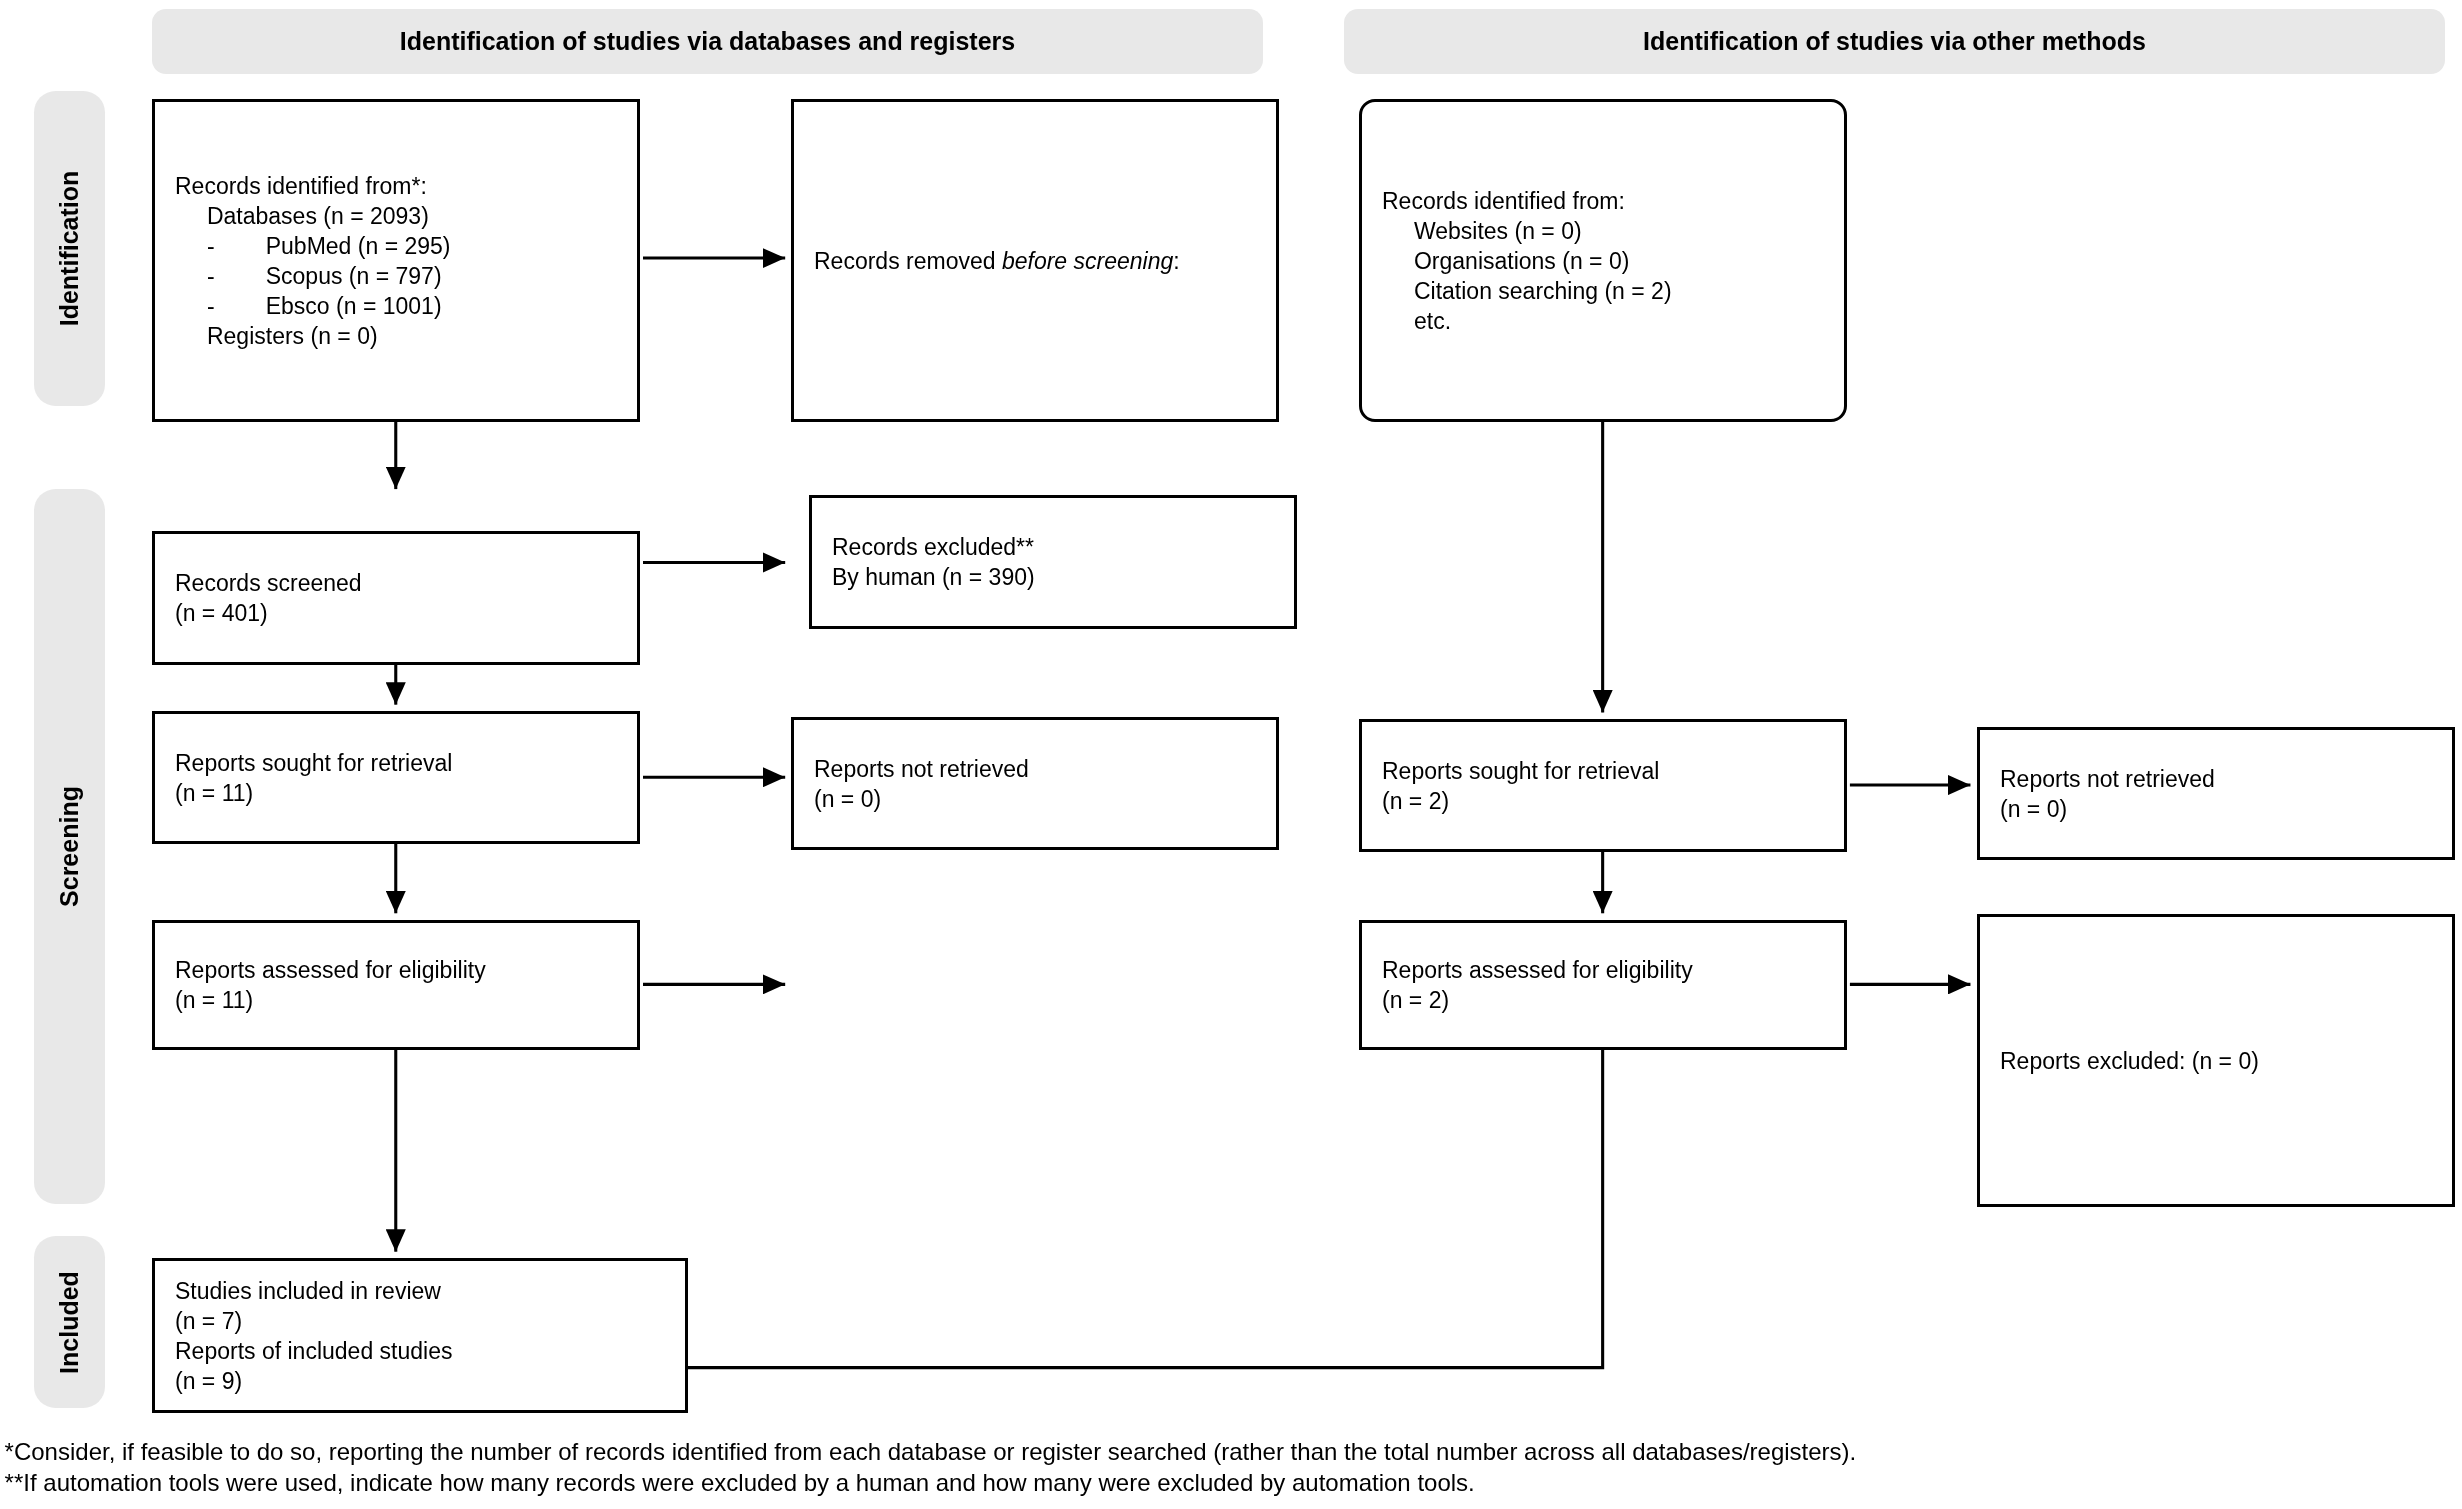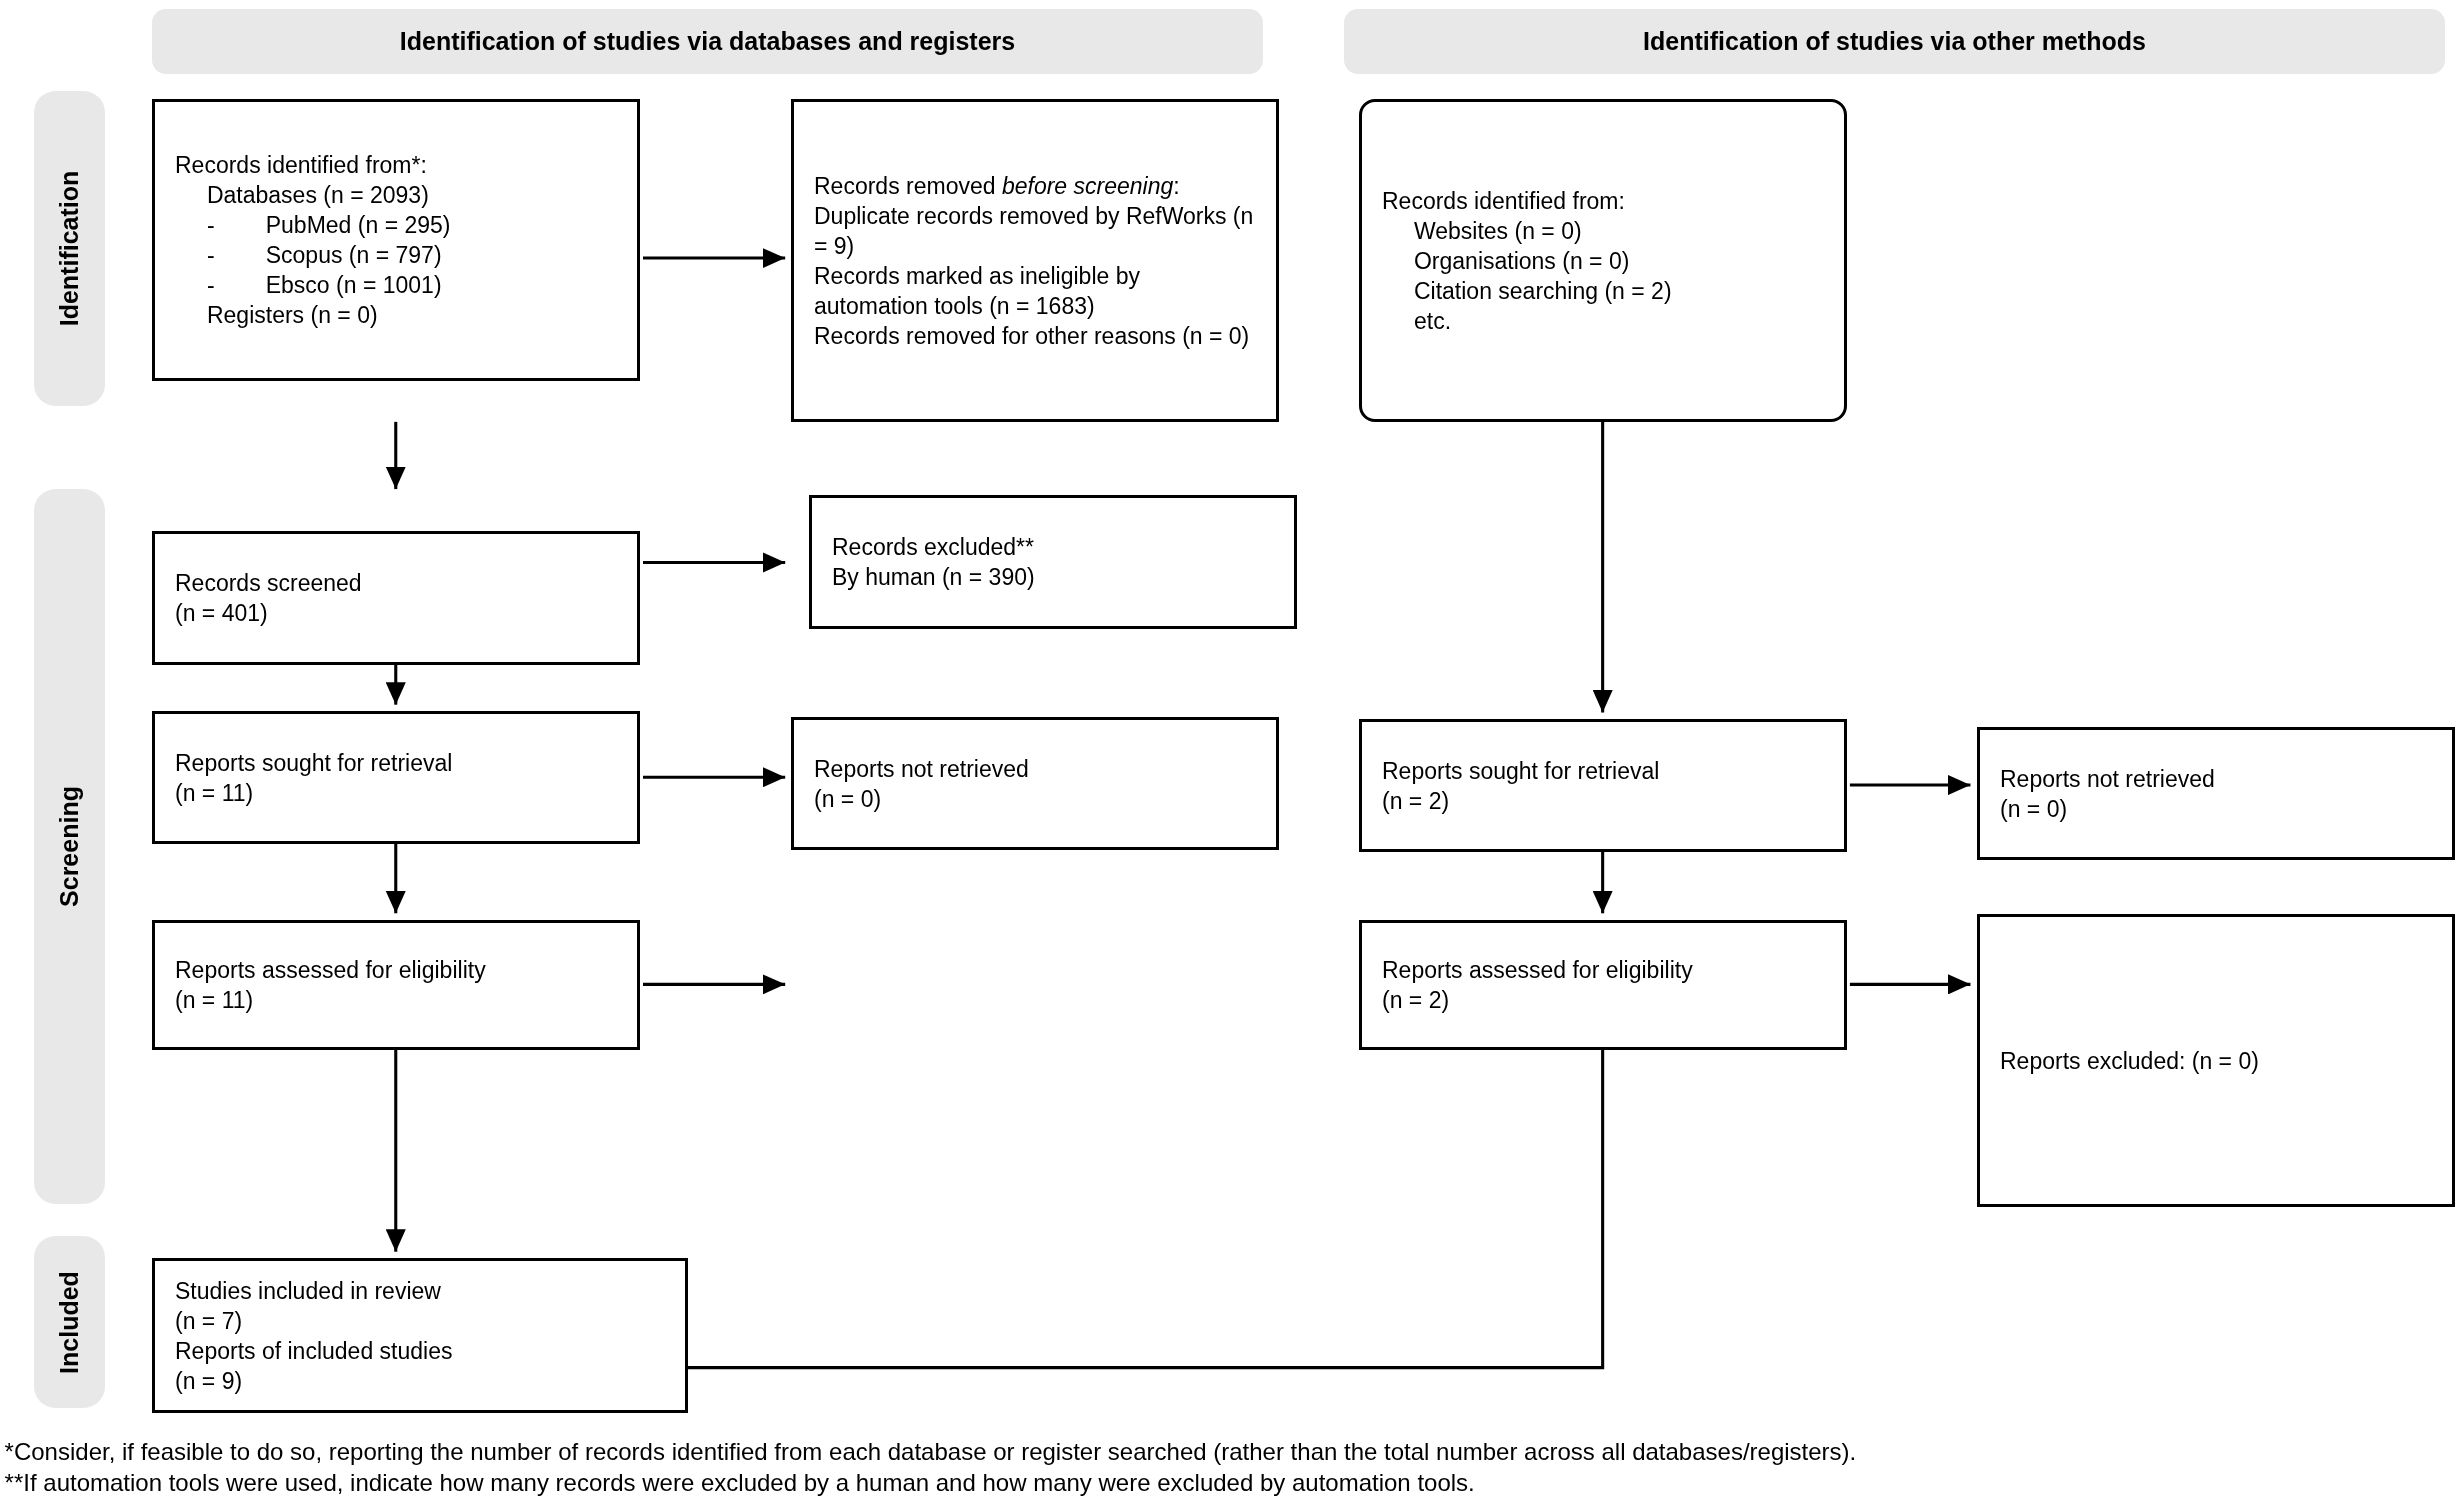"Records identified from*:" div.box { height: 282px -> 323px }
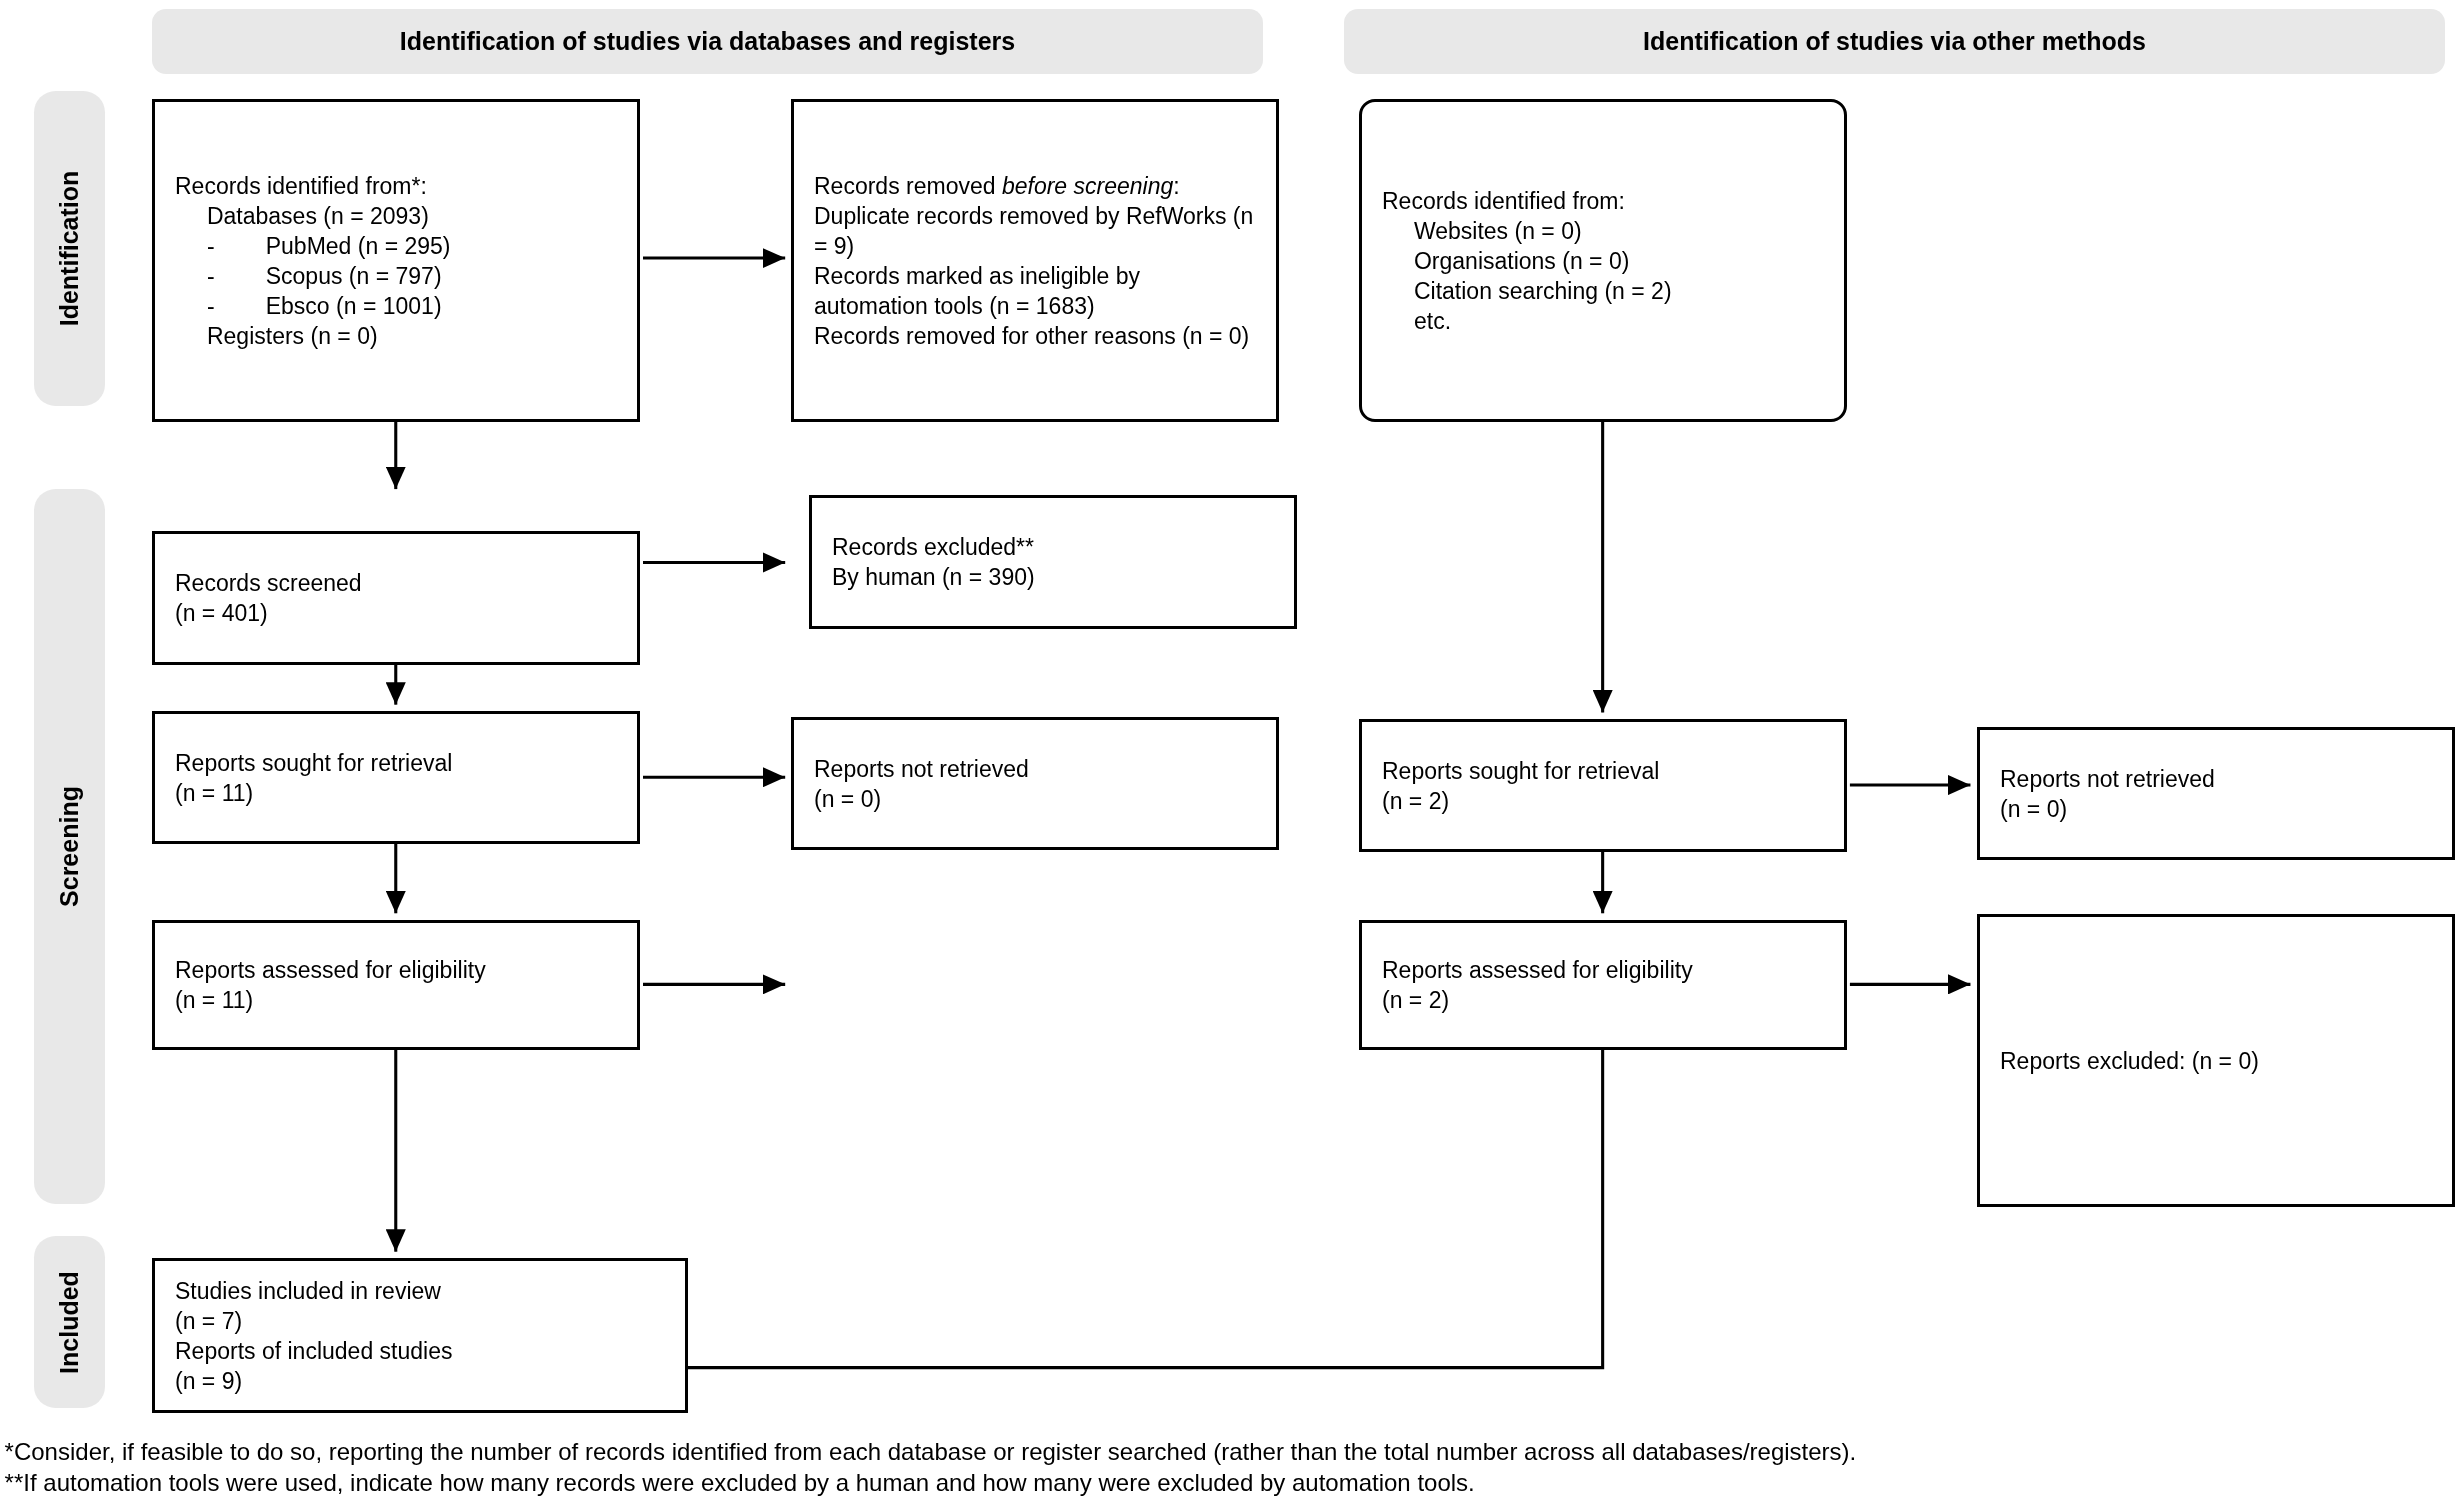"Duplicate records removed by RefWorks" div { html: <div>Duplicate records removed by RefWorks (n = 9) Records marked as ineligible by automation tools (n = 1683) Records removed for other reasons (n = 0)</div> -> none }
